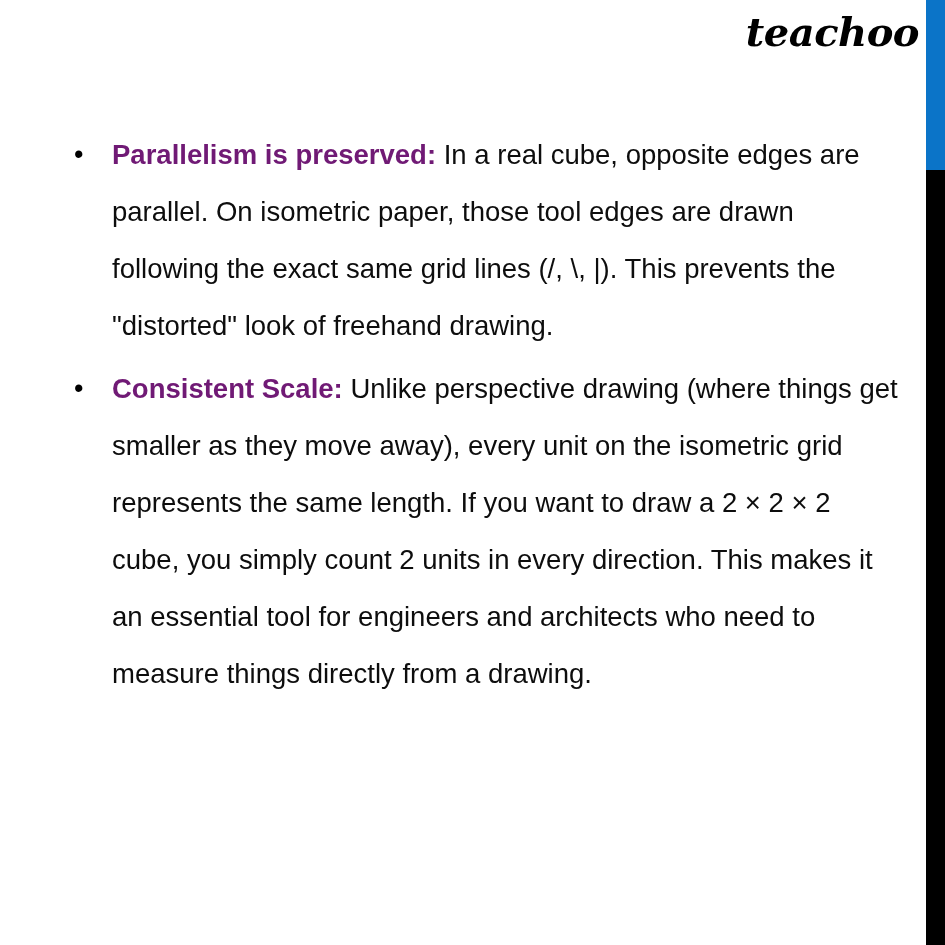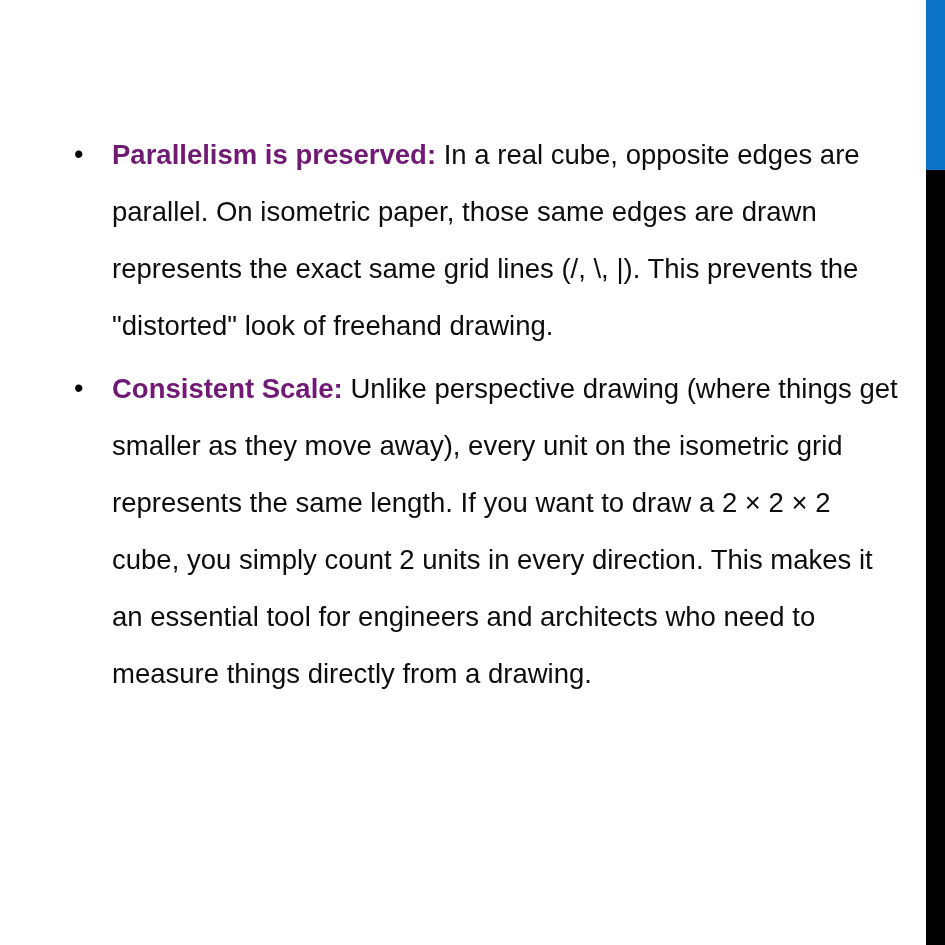"teachoo" div.logo { html: none -> <div>teachoo</div> }
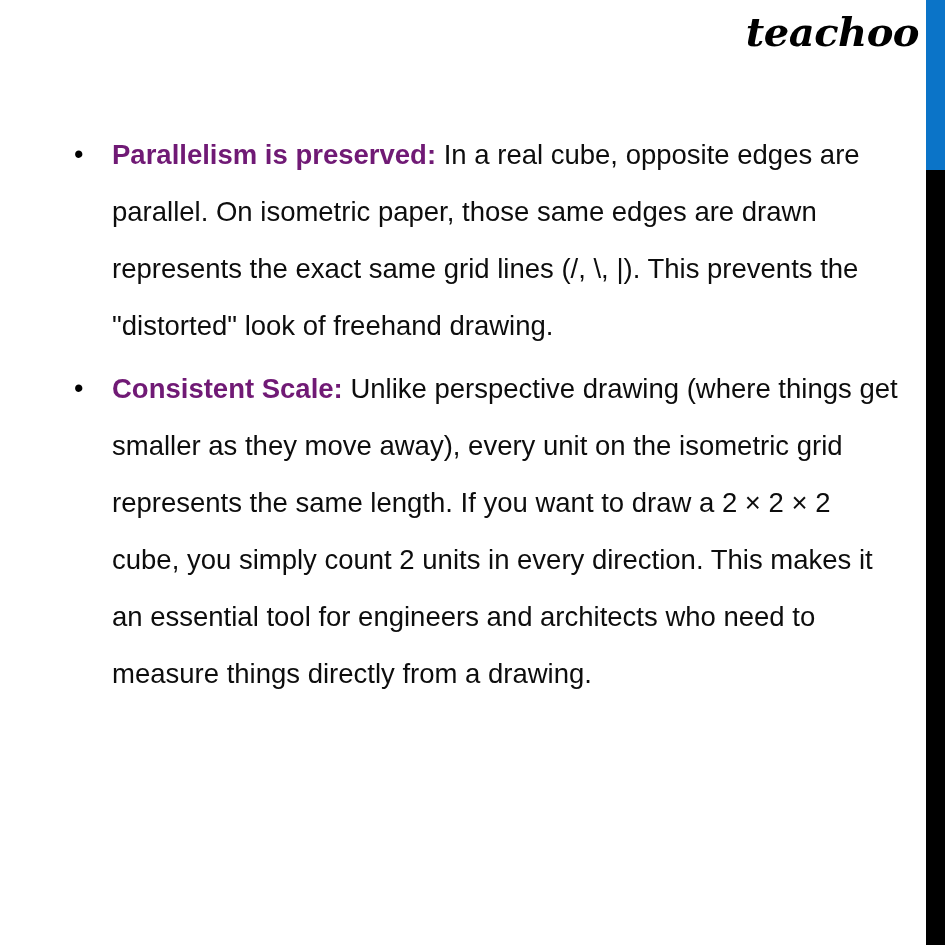"In a real cube, opposite" span { text: same edges are drawn represents -> tool edges are drawn following }
